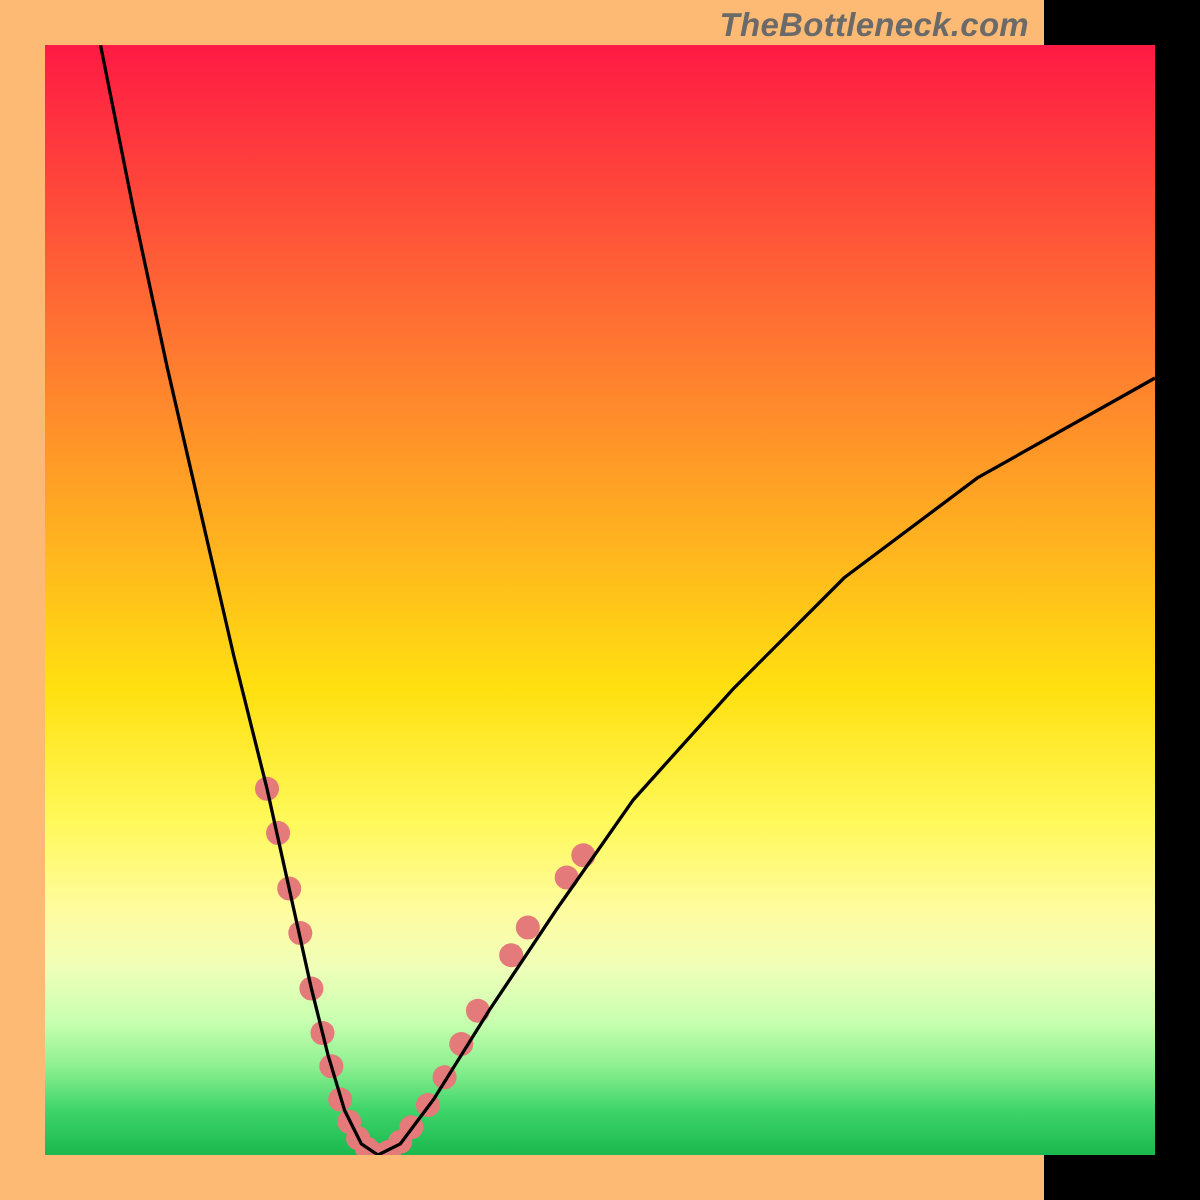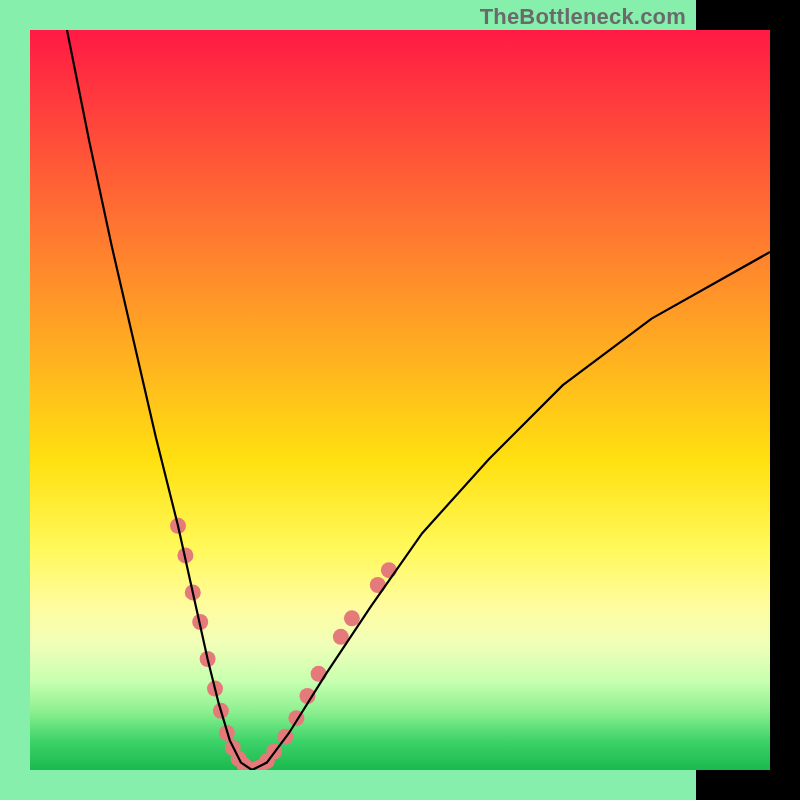"TheBottleneck.com" .frame { background: #86efac -> #fdba74; font-style: none -> italic }
